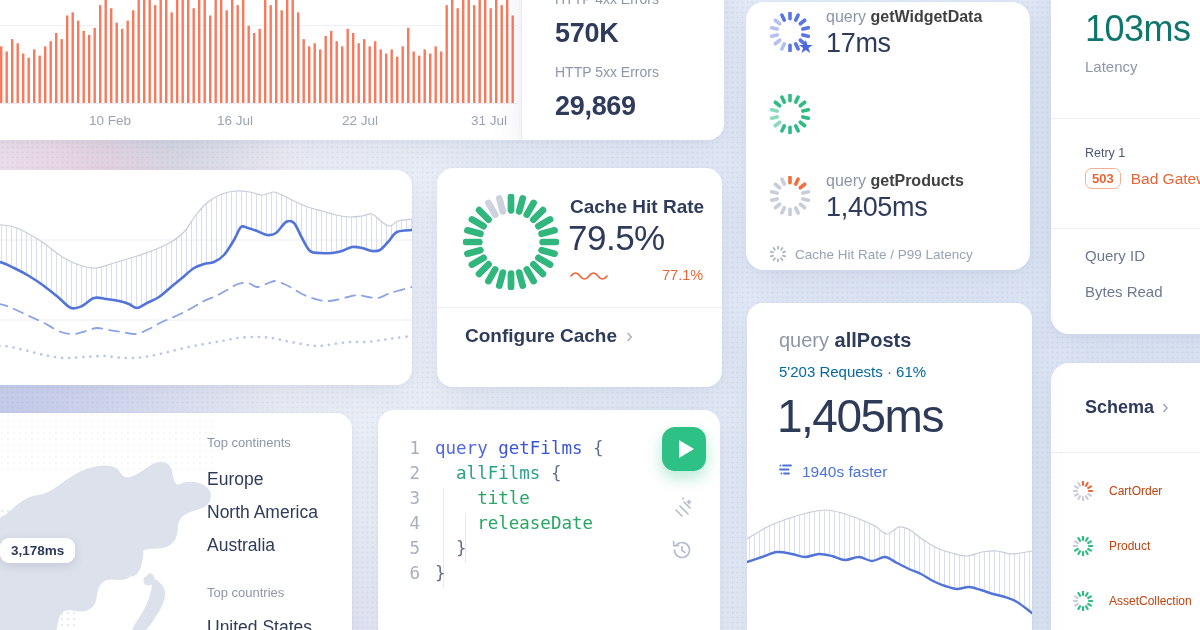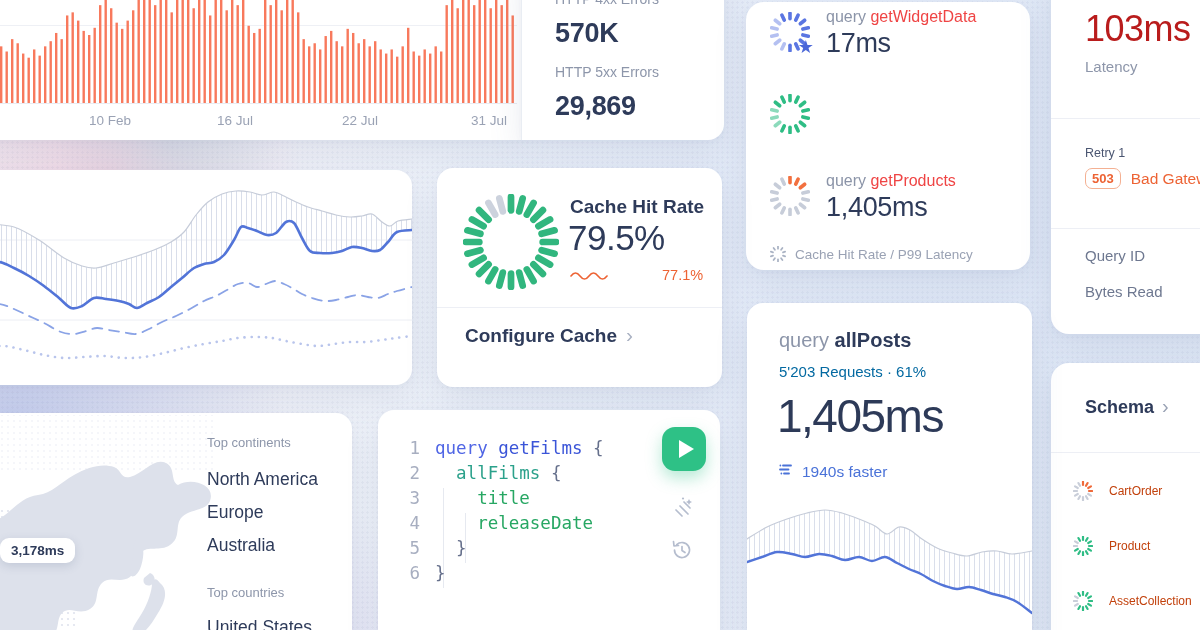"getWidgetData" .q-name b { color: #ef4444 -> #404040; font-weight: 400 -> 700 }
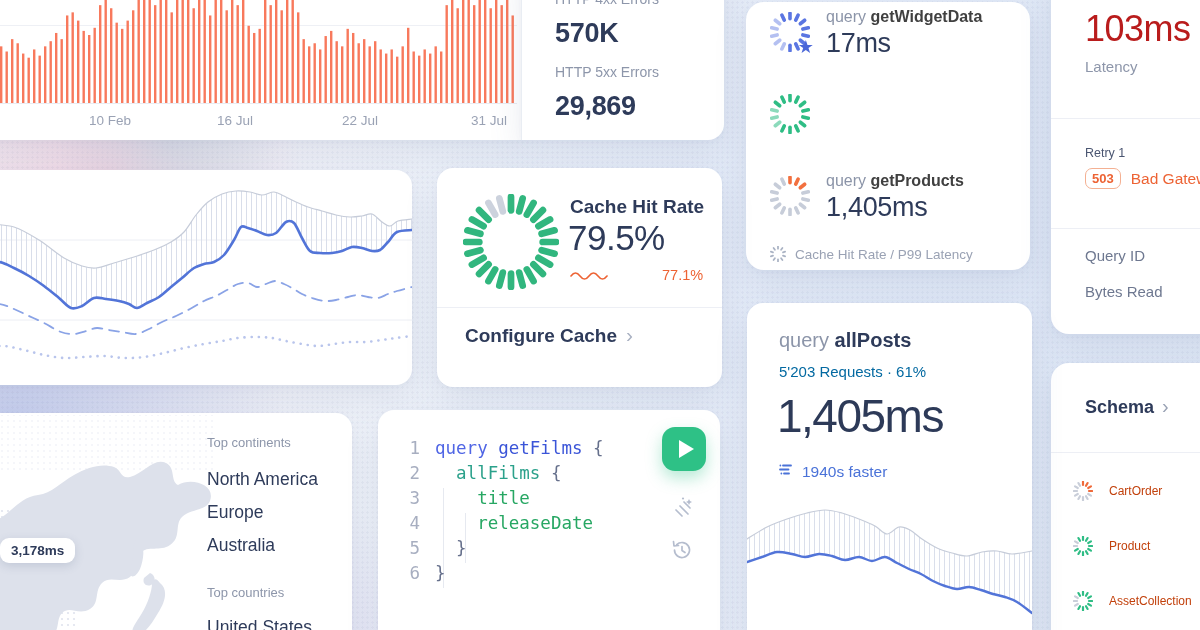"103ms" .lat-value { color: #b91c1c -> #0f766e }
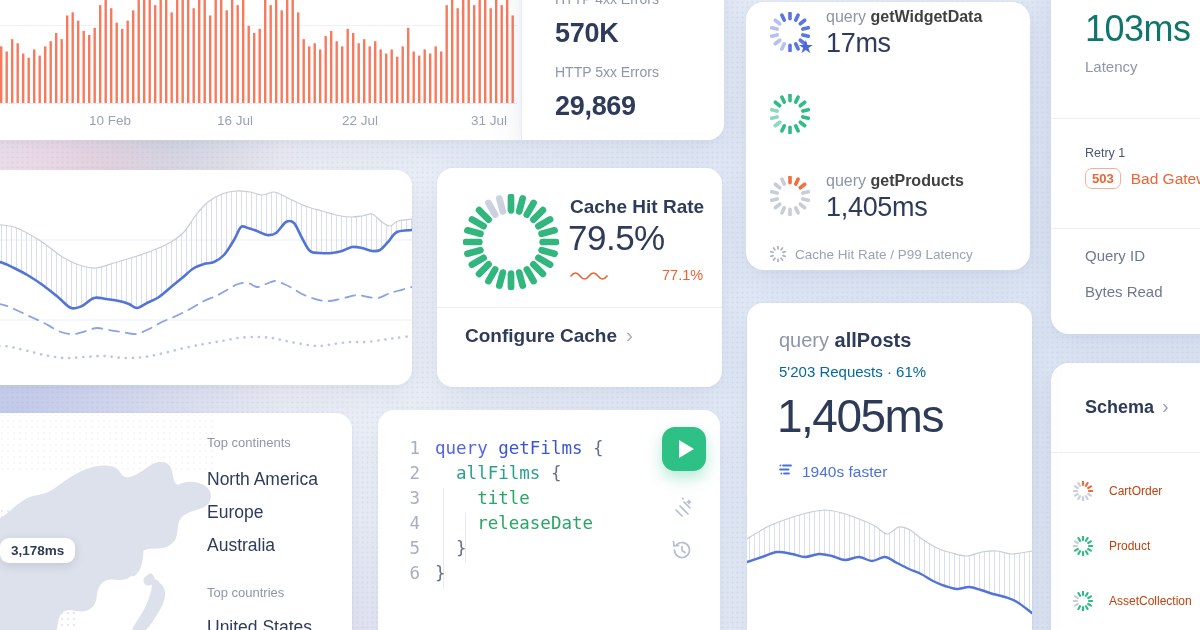"North America" div.map-item { order: before "Europe" -> after "Europe" }
